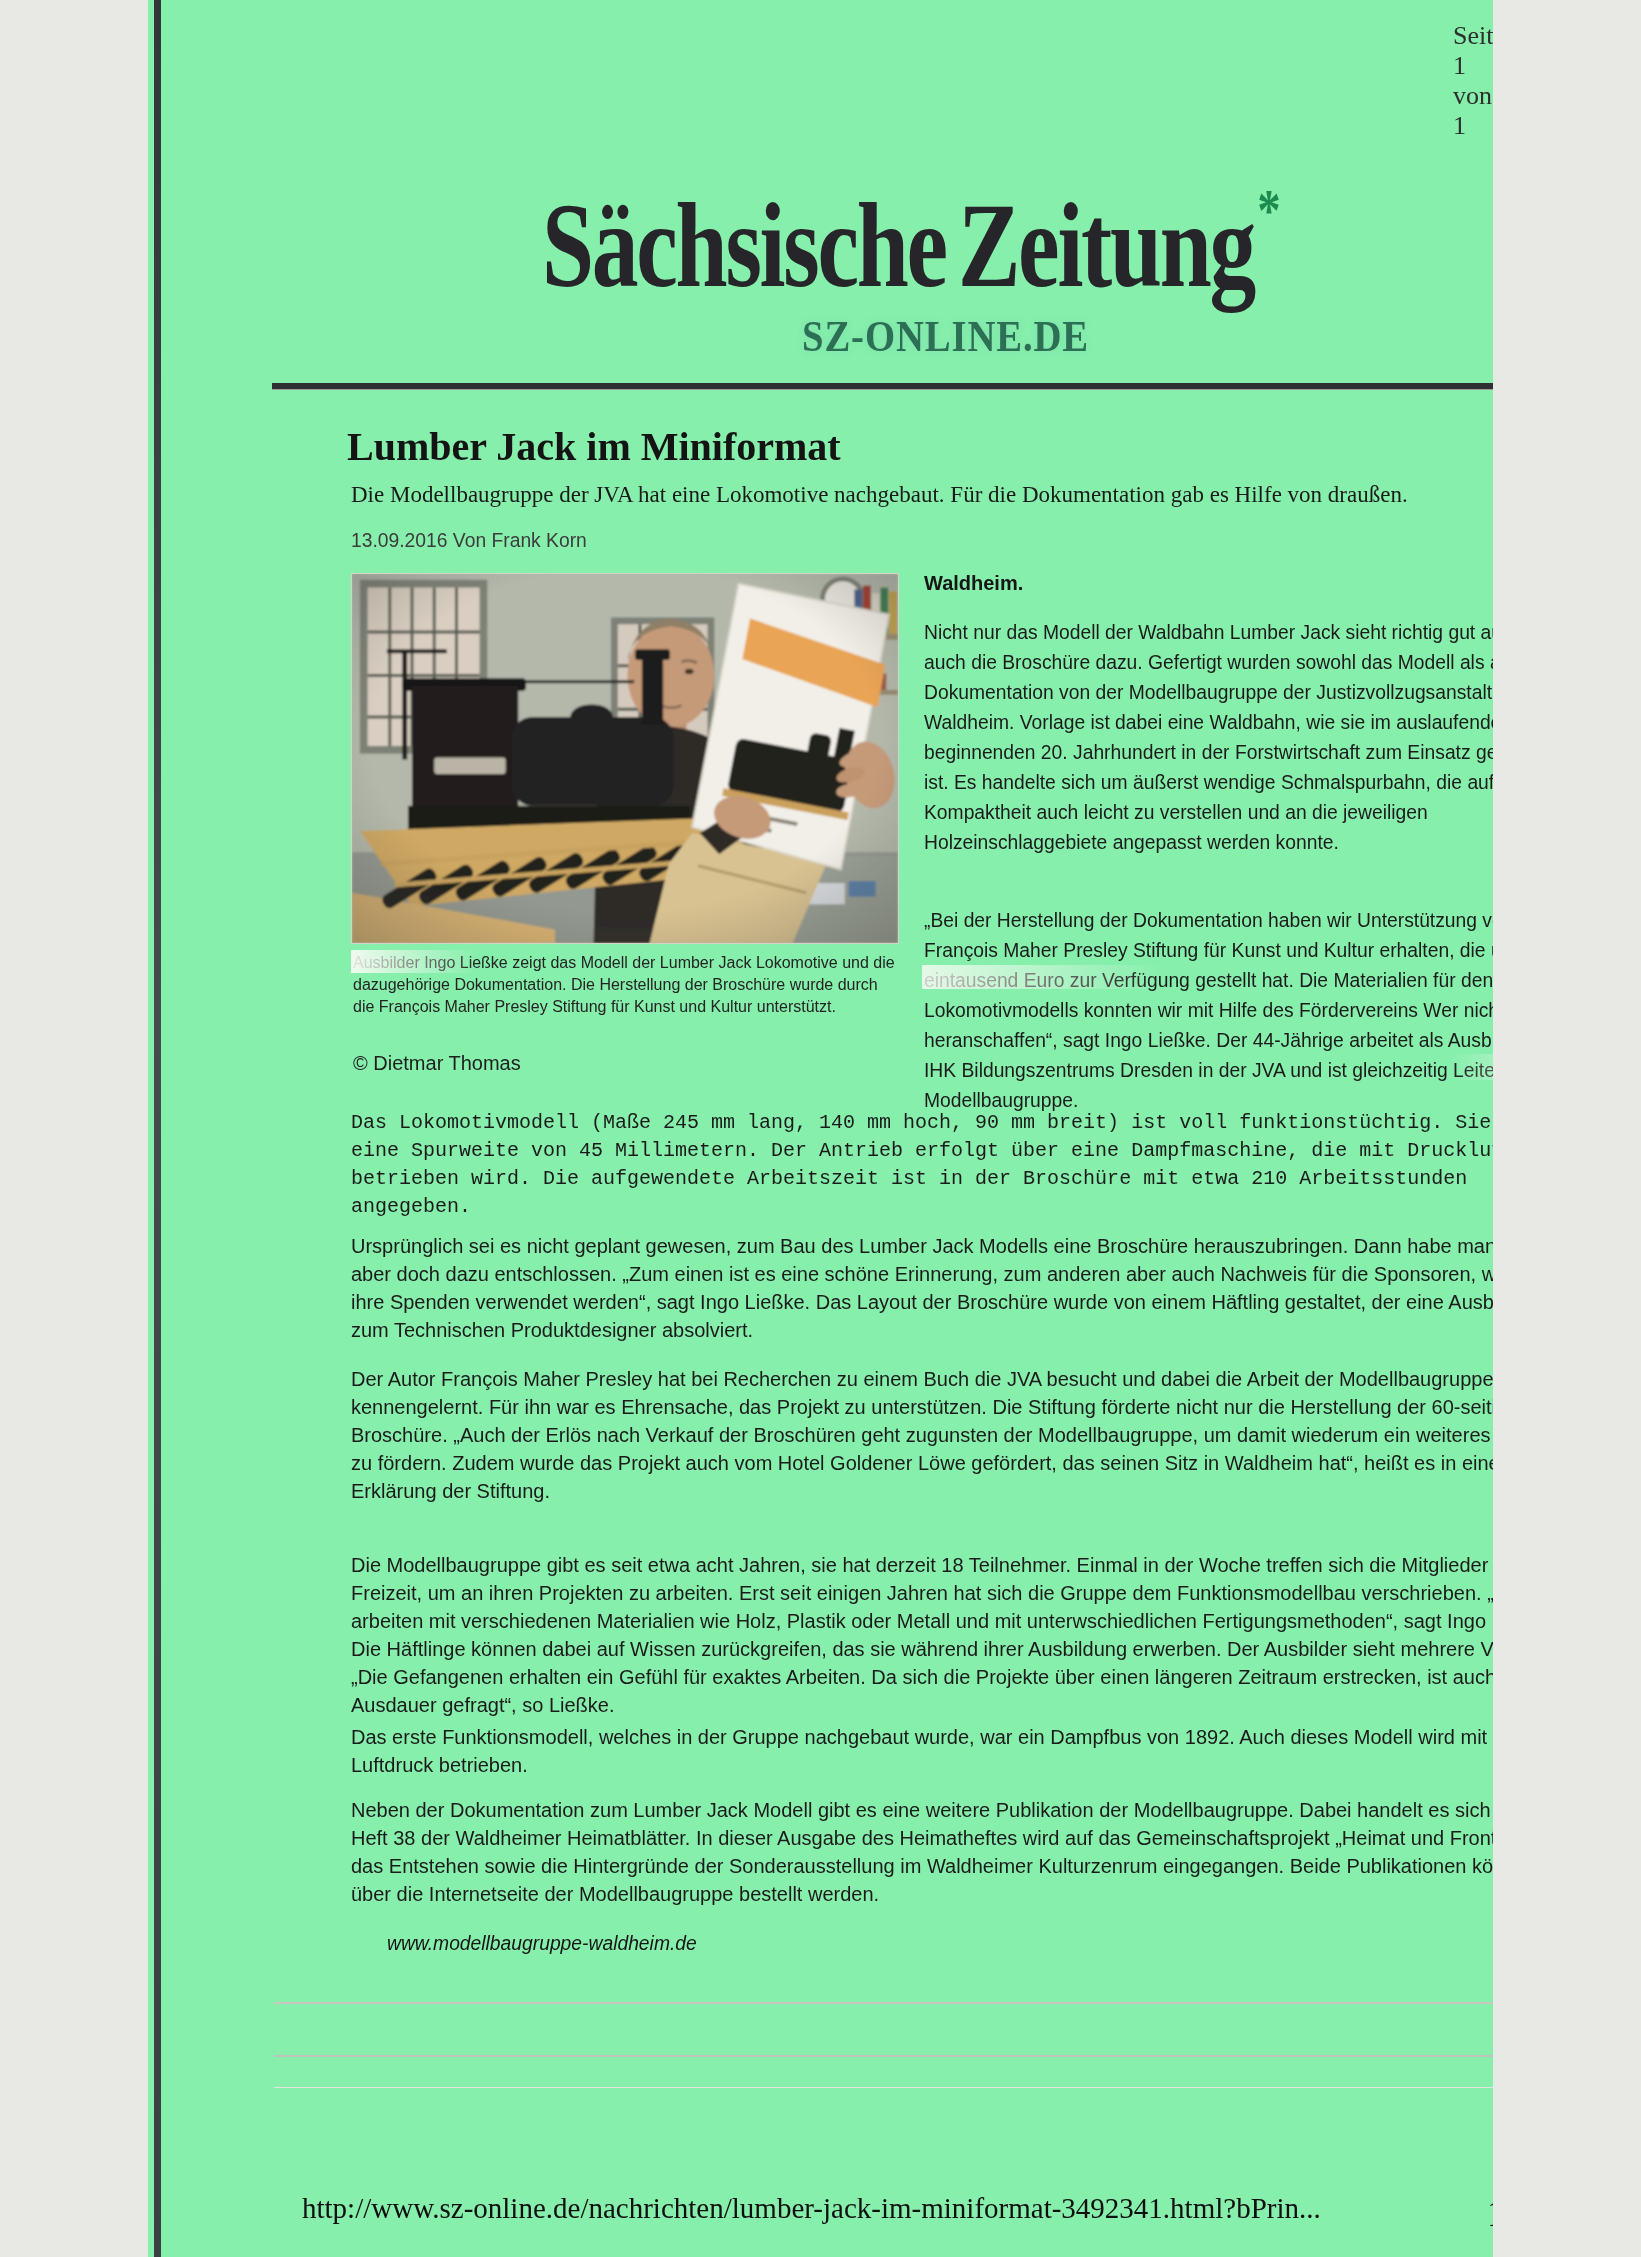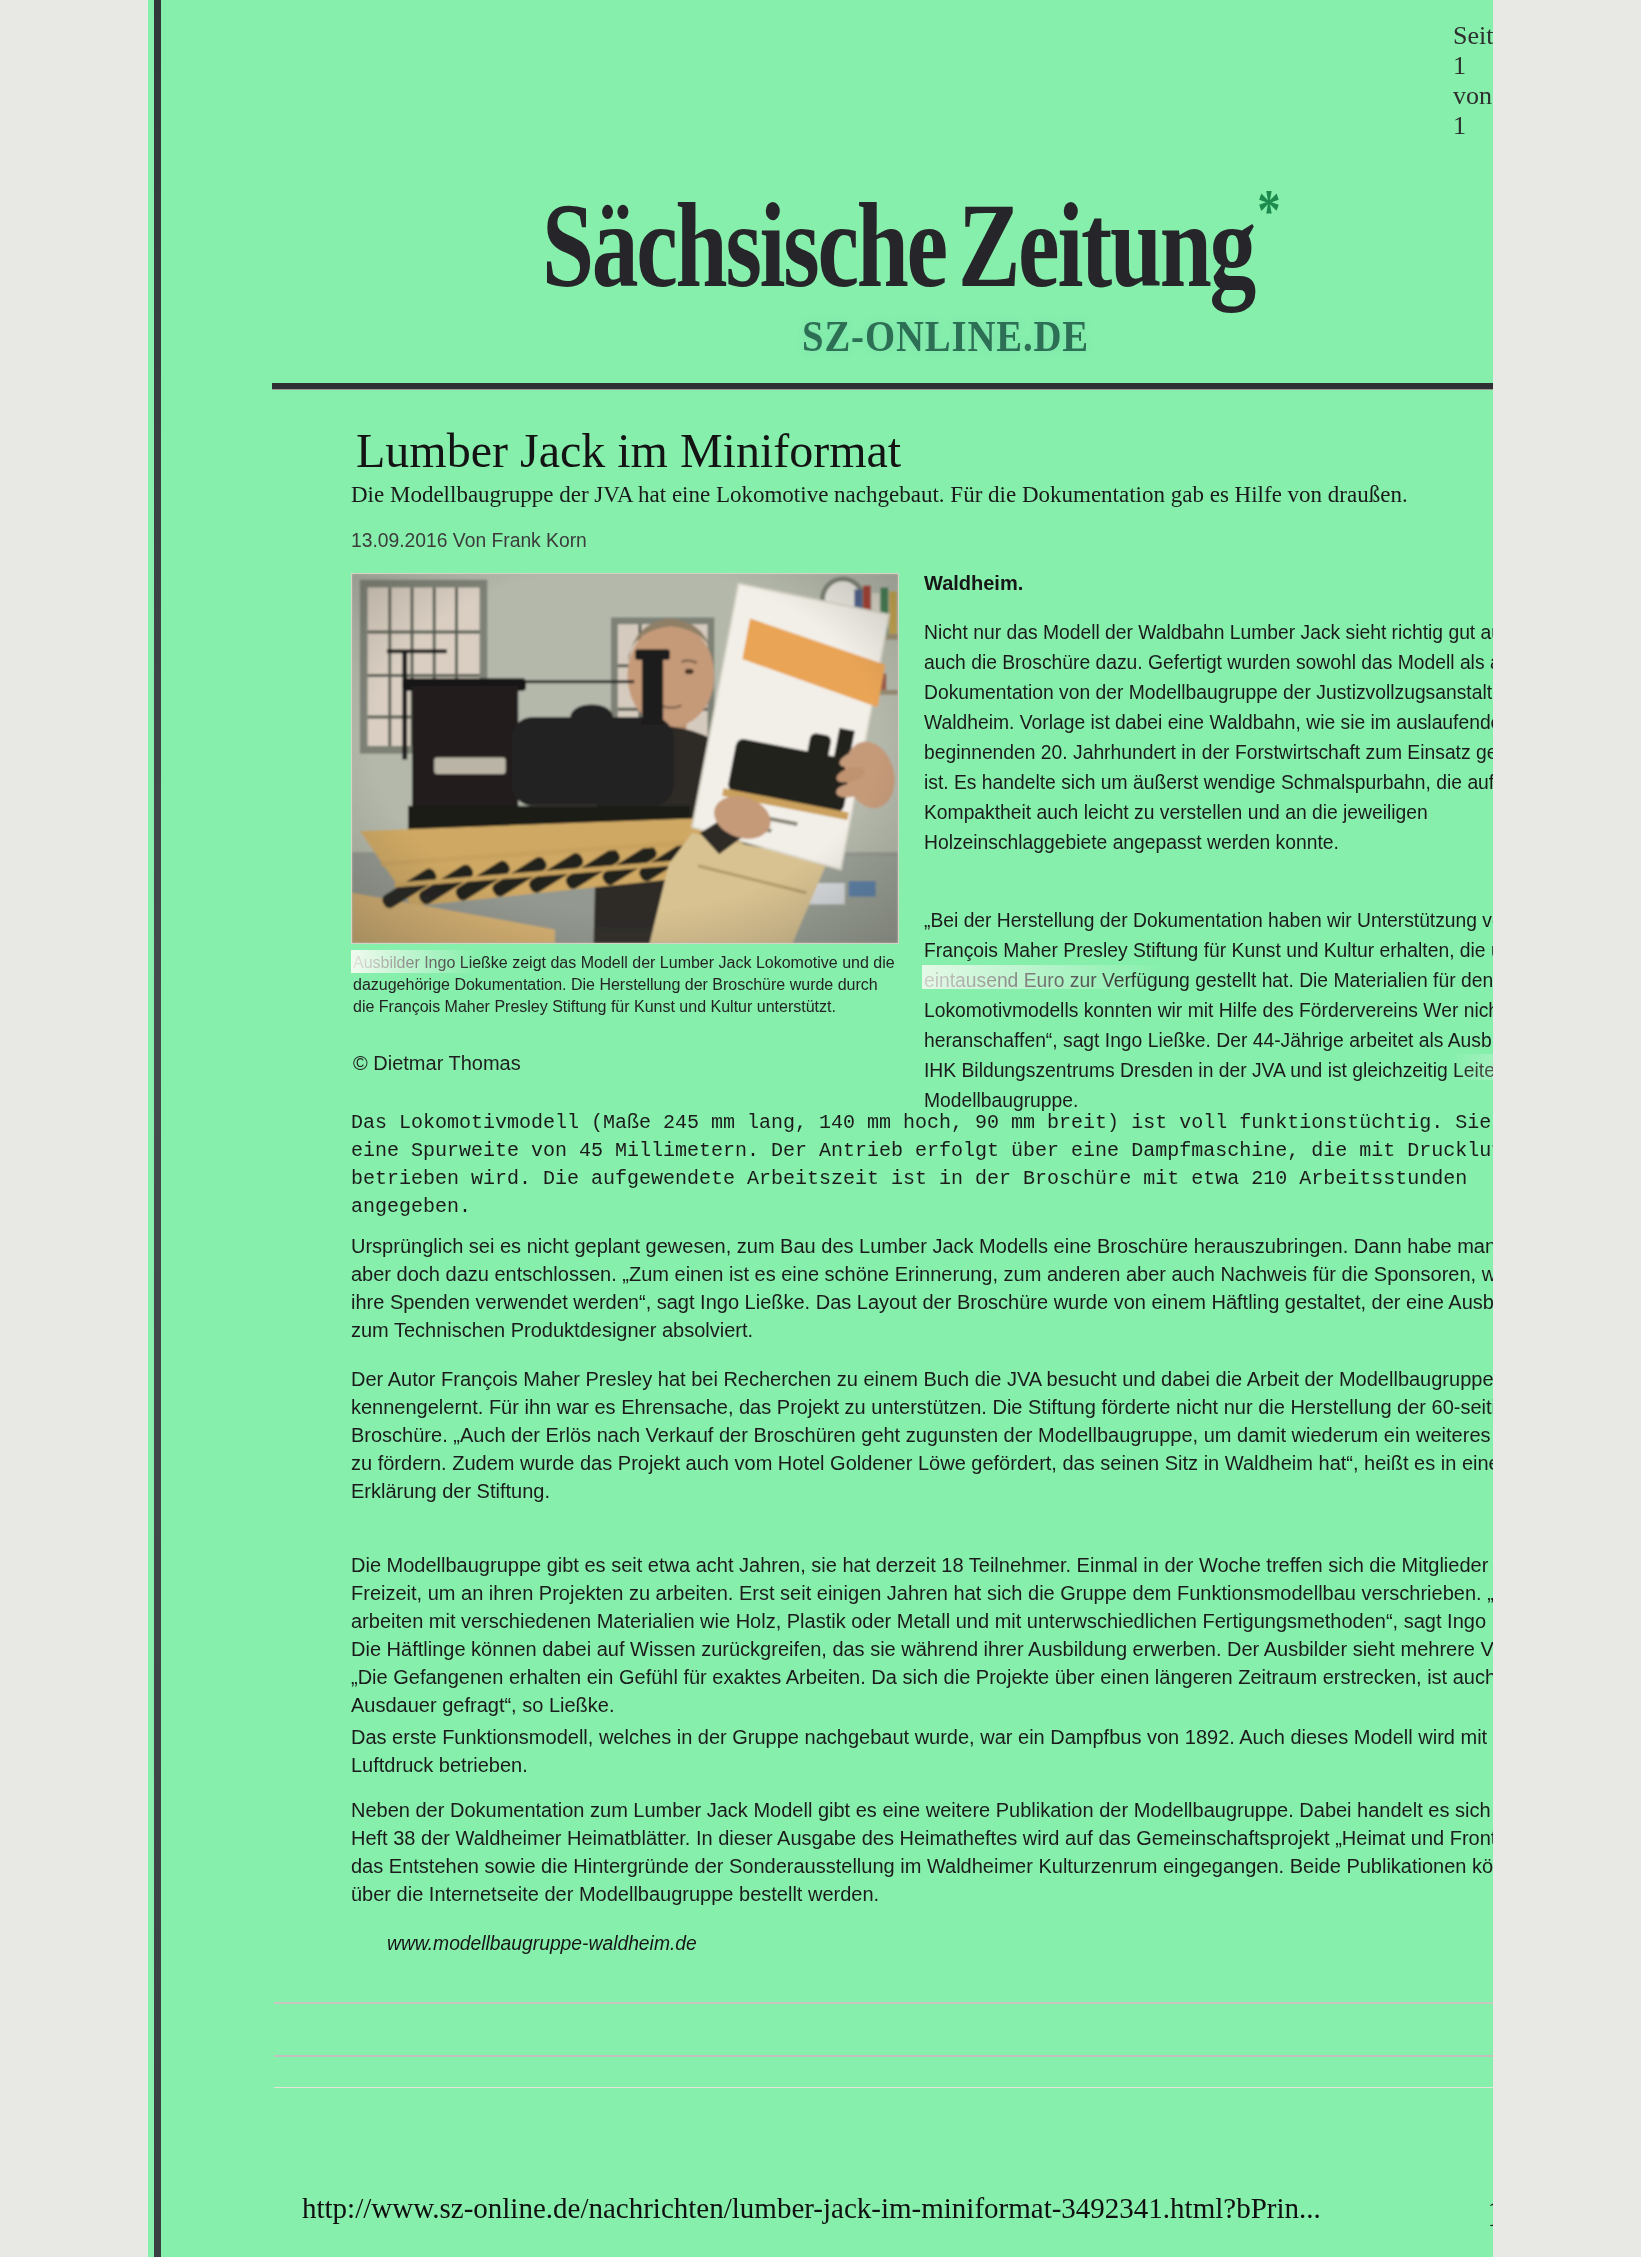"Lumber Jack im Miniformat" .title { font-size: 48px -> 40px; font-weight: 400 -> 700; left: 208px -> 199px }
